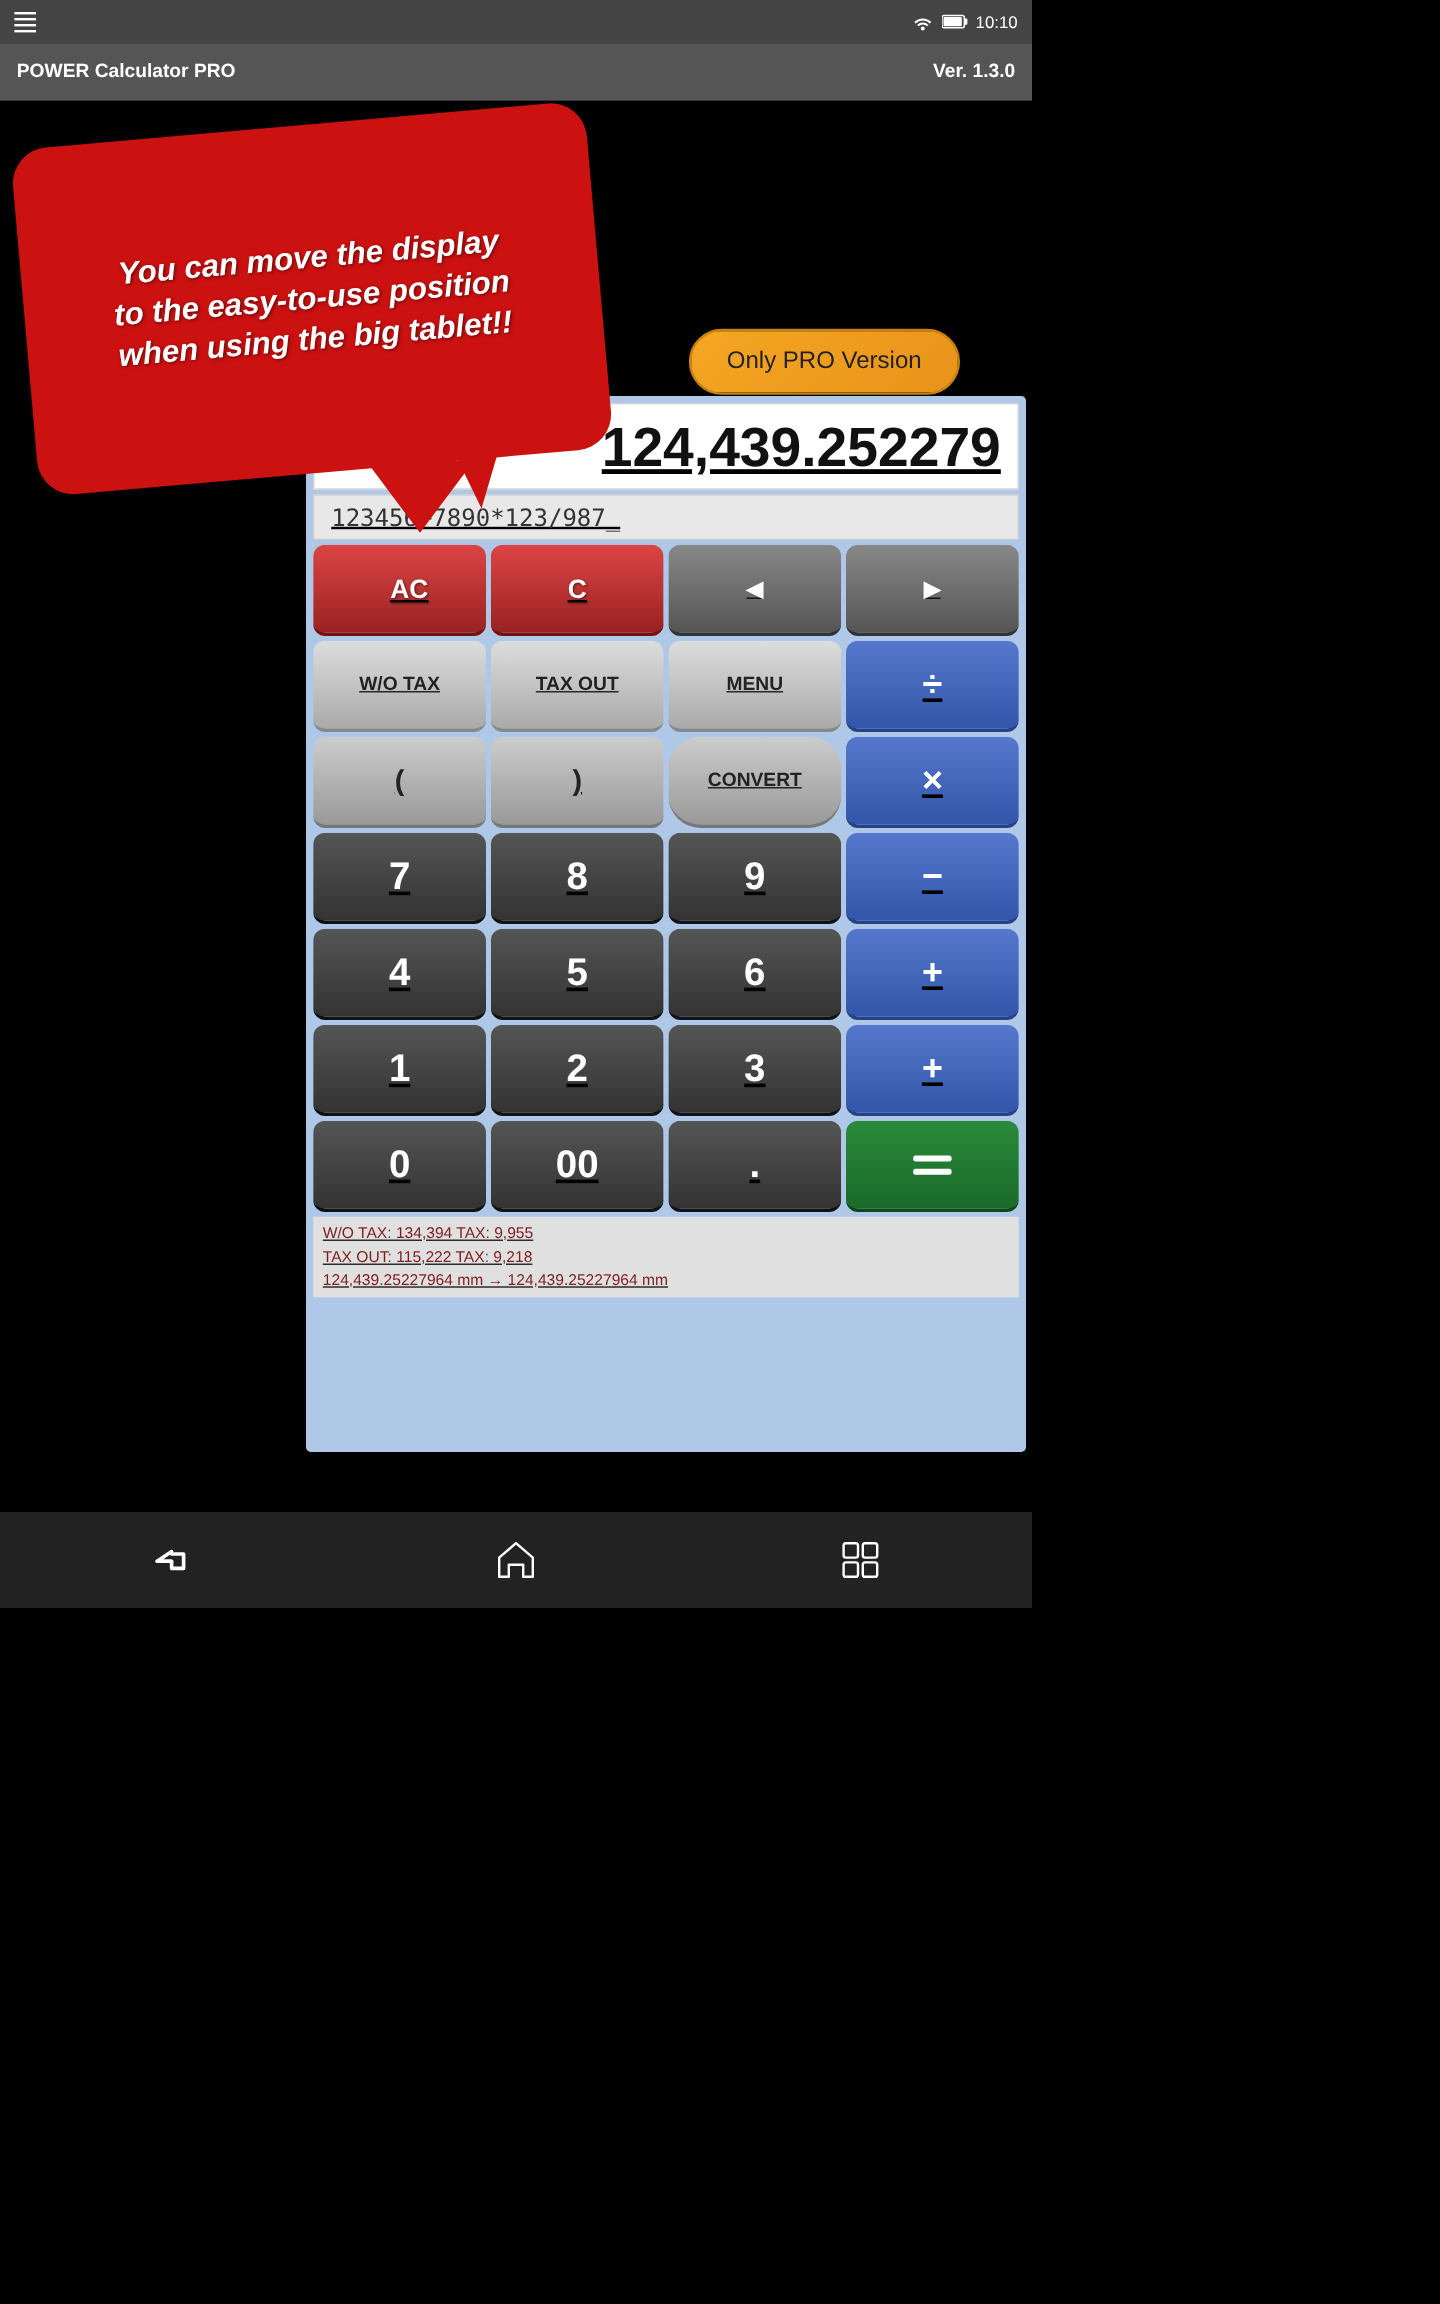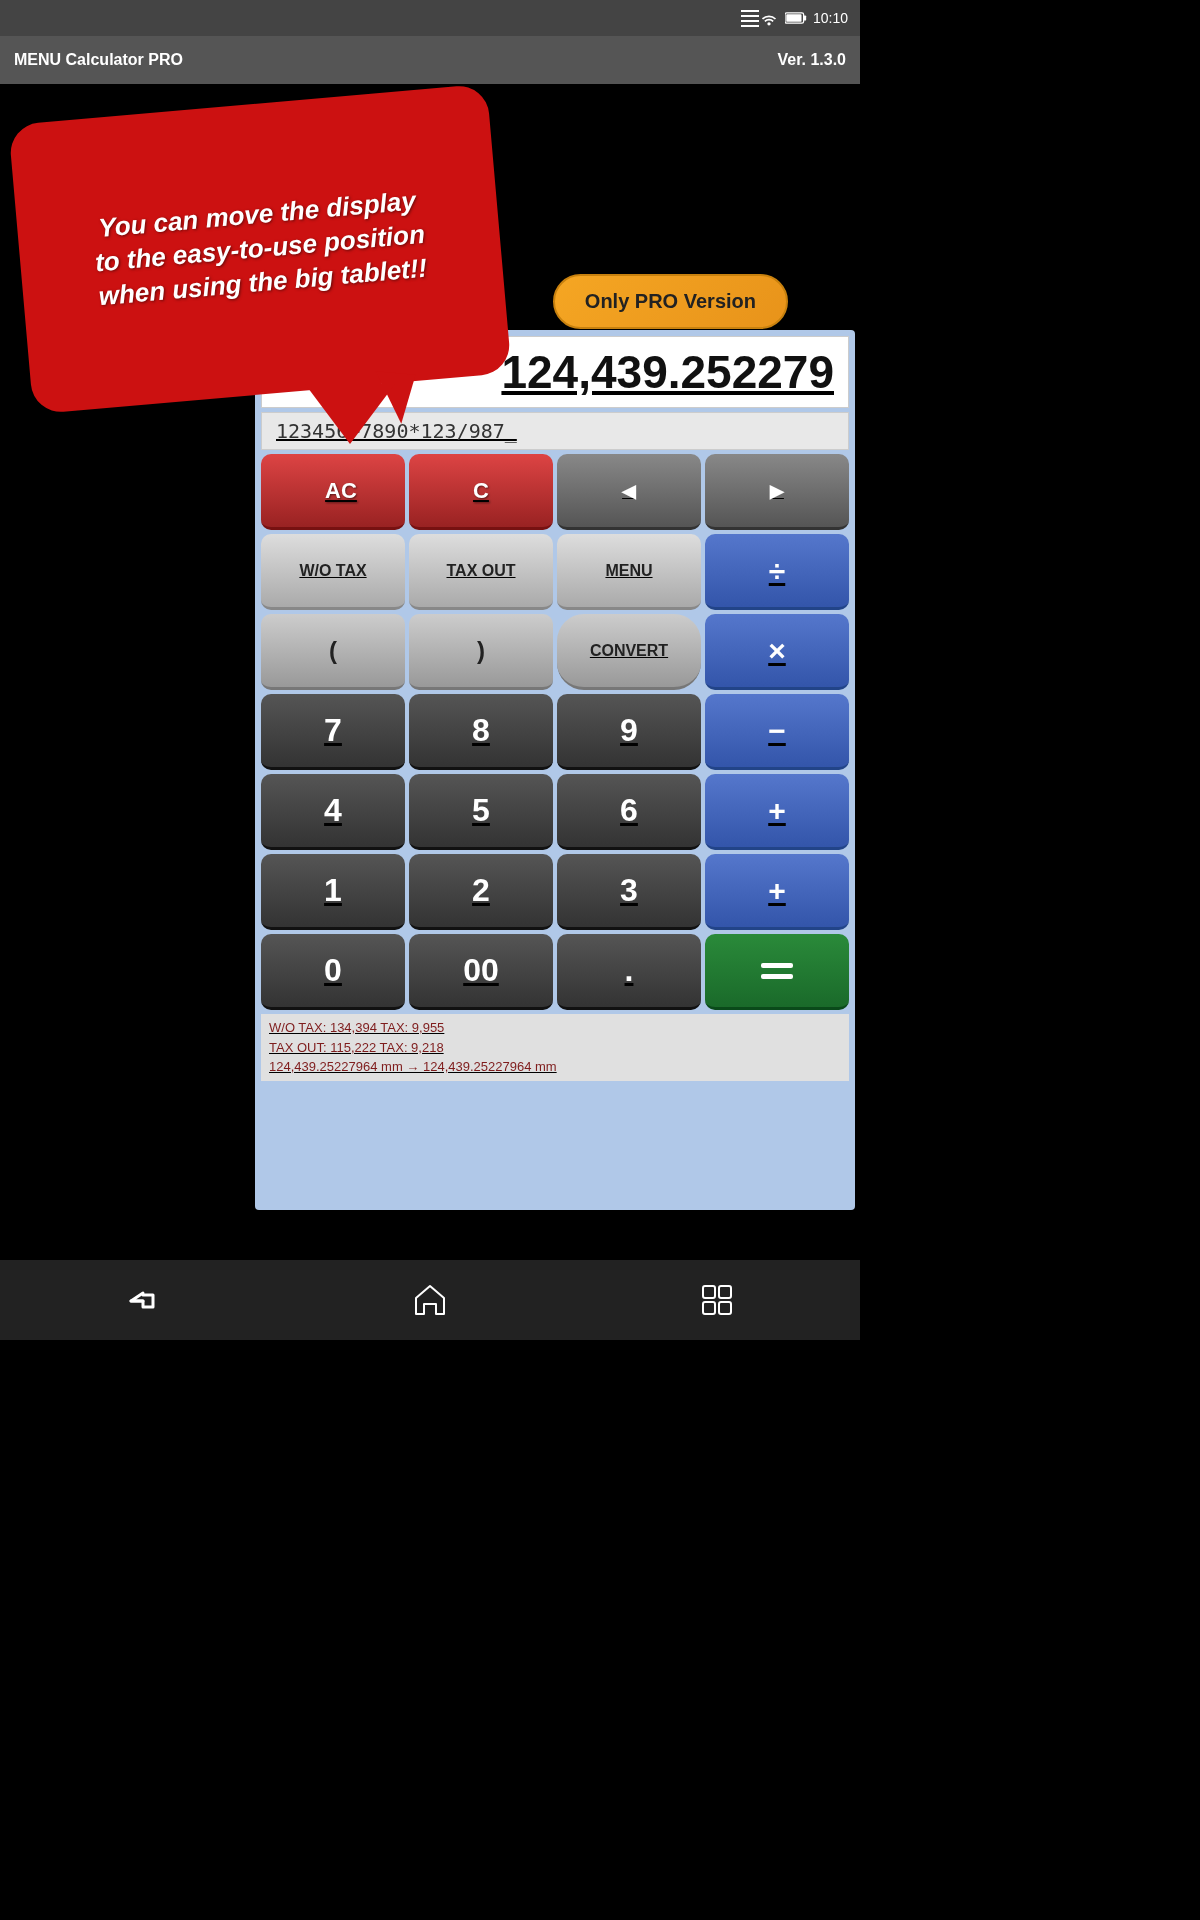"10:10" #status-bar { justify-content: flex-end -> space-between }
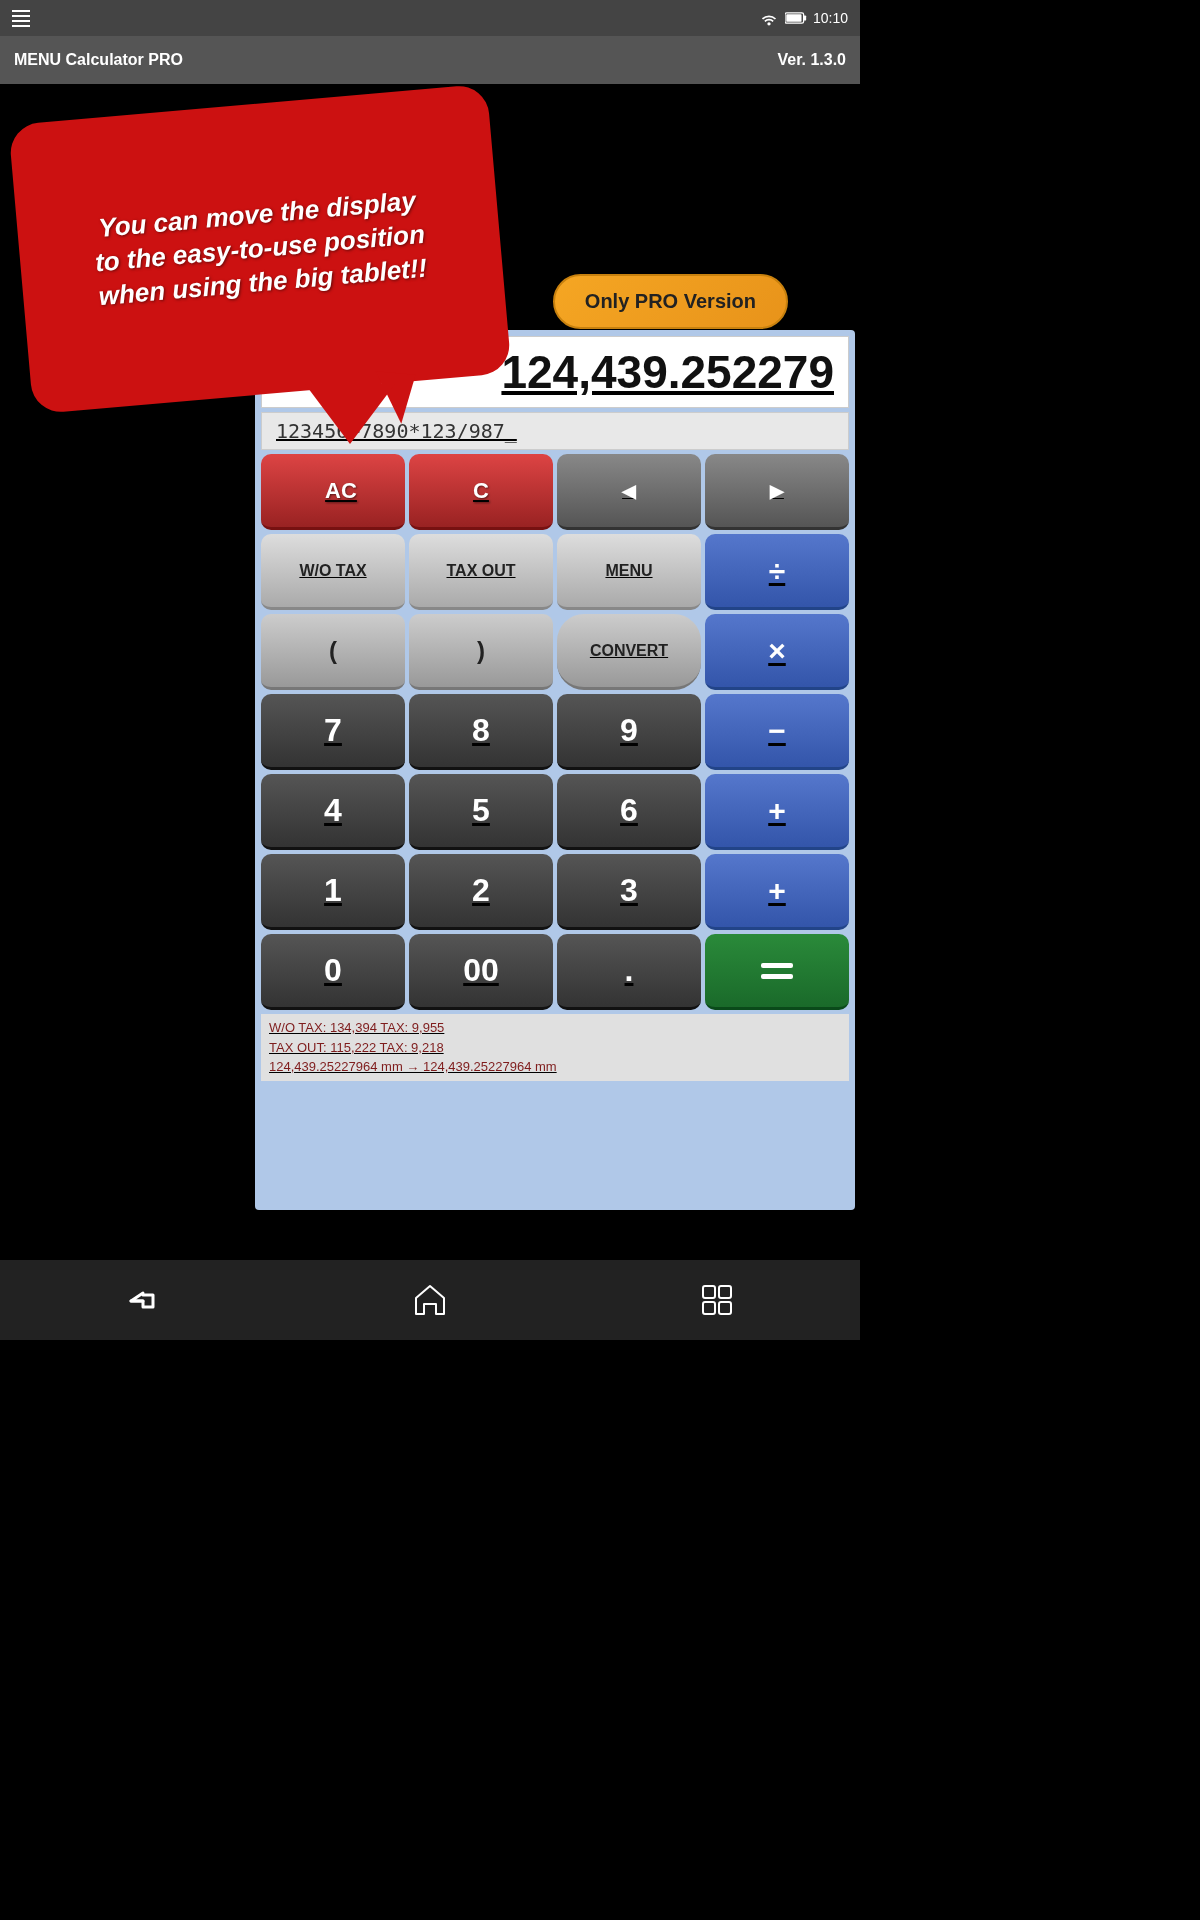"MENU Calculator PRO" span { text: MENU -> POWER }
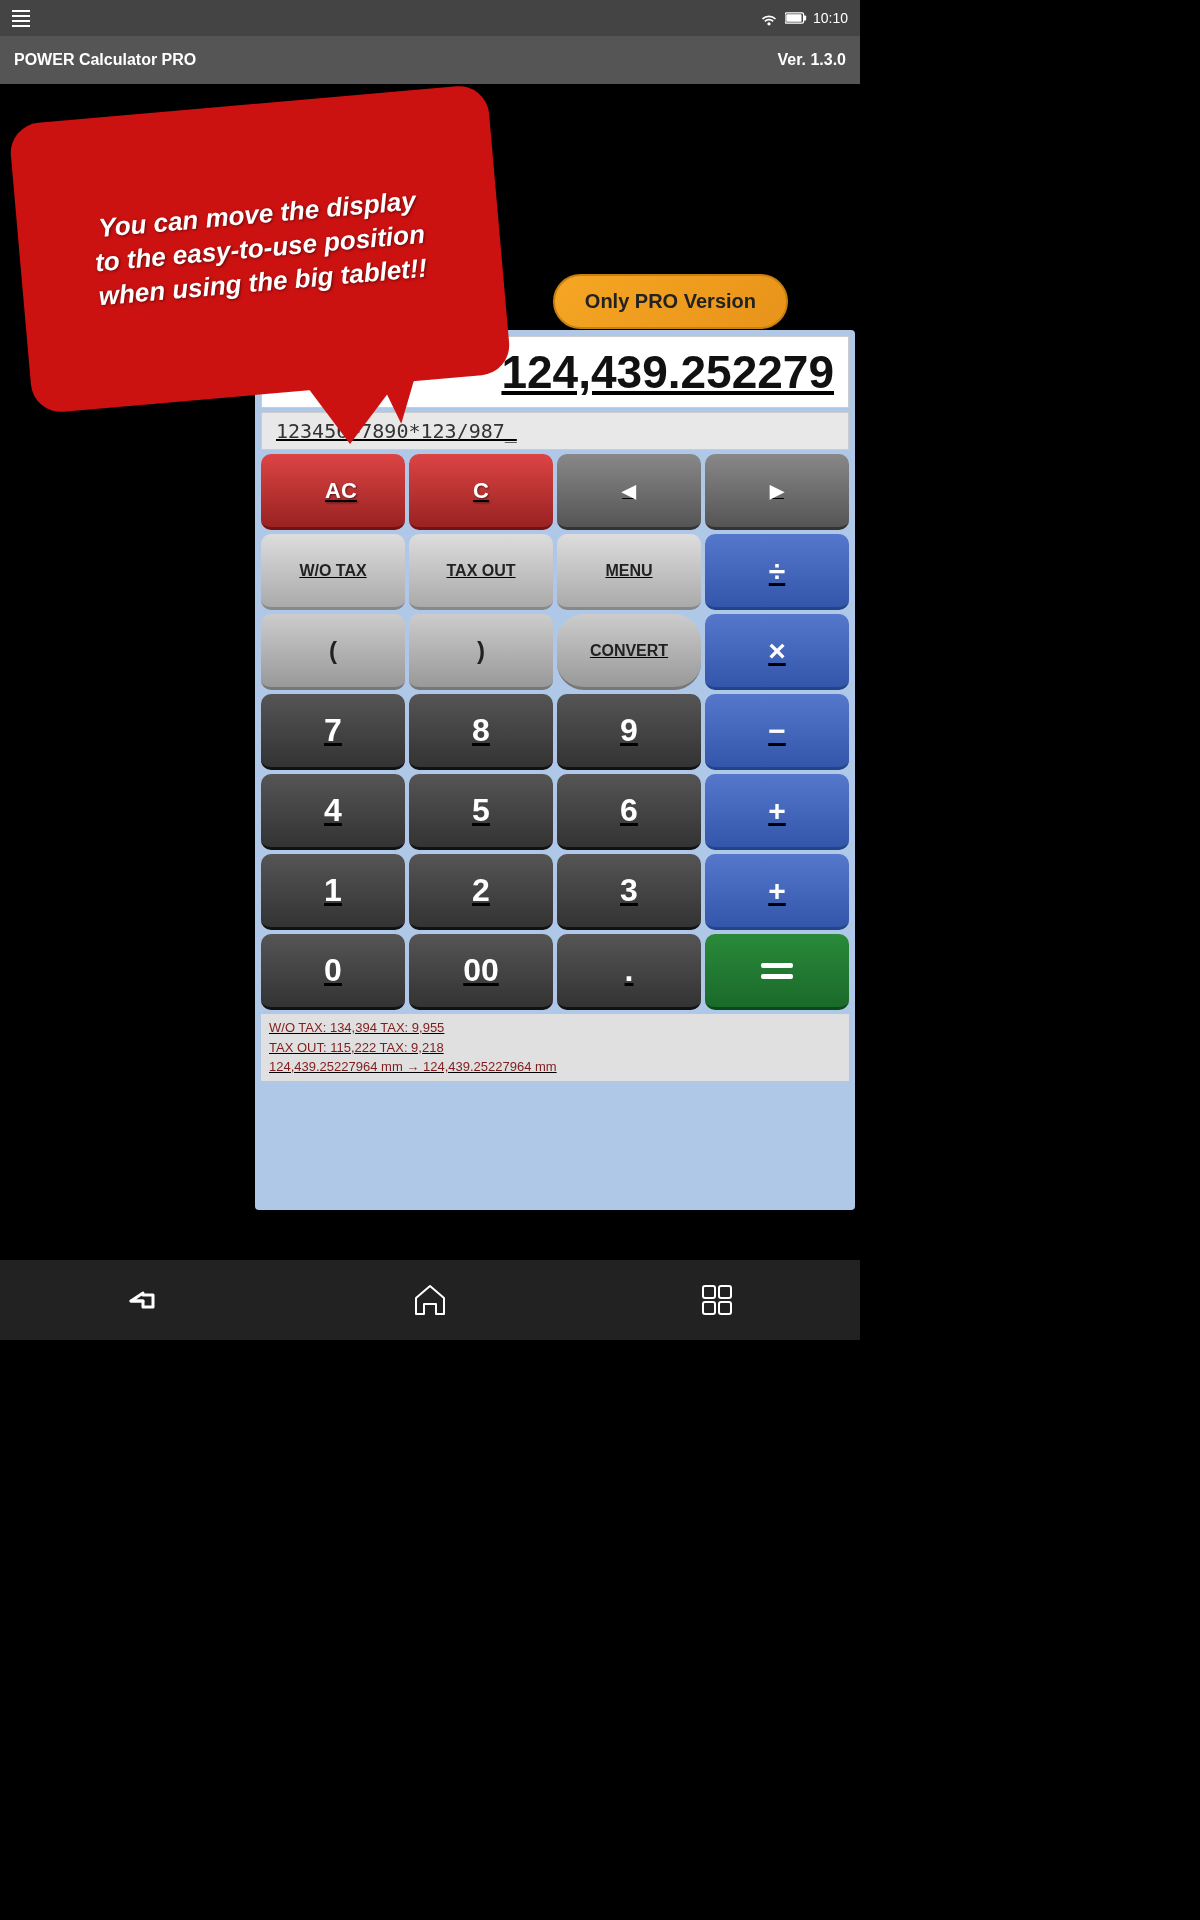"Only PRO Version" .pro-badge { font-weight: bold -> normal; right: 72px -> 60px }
